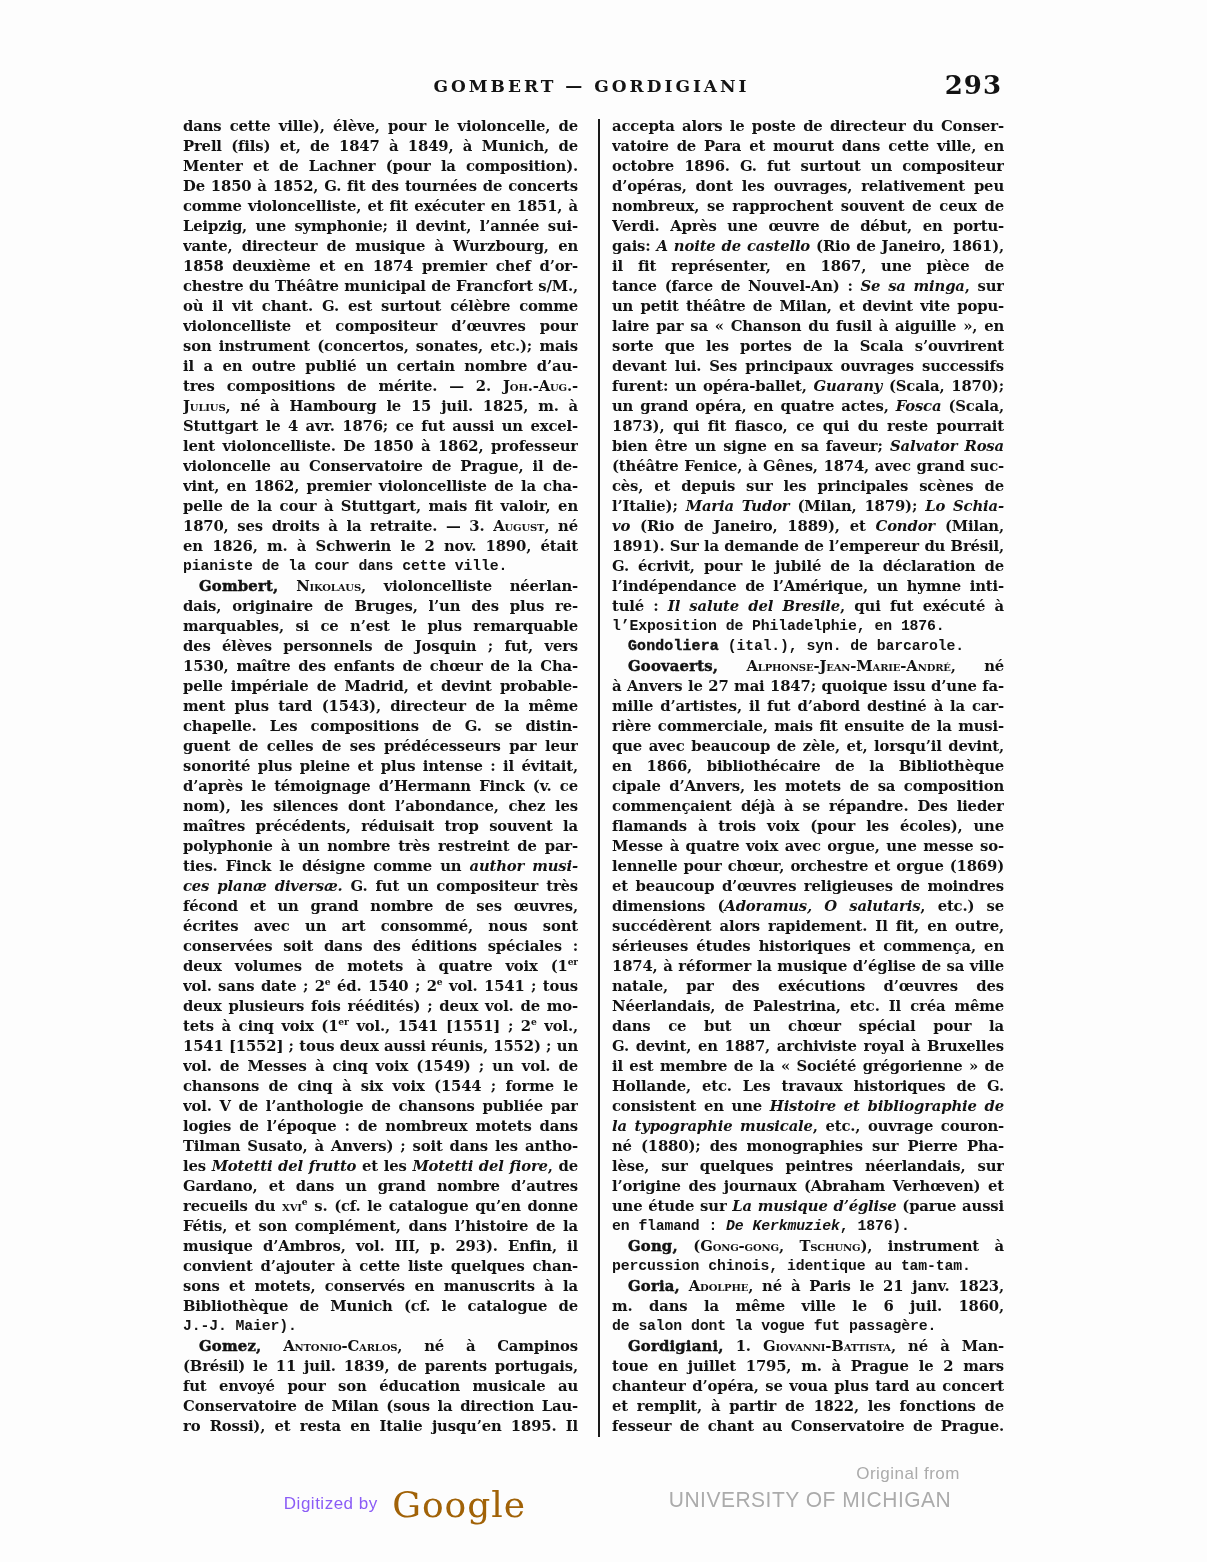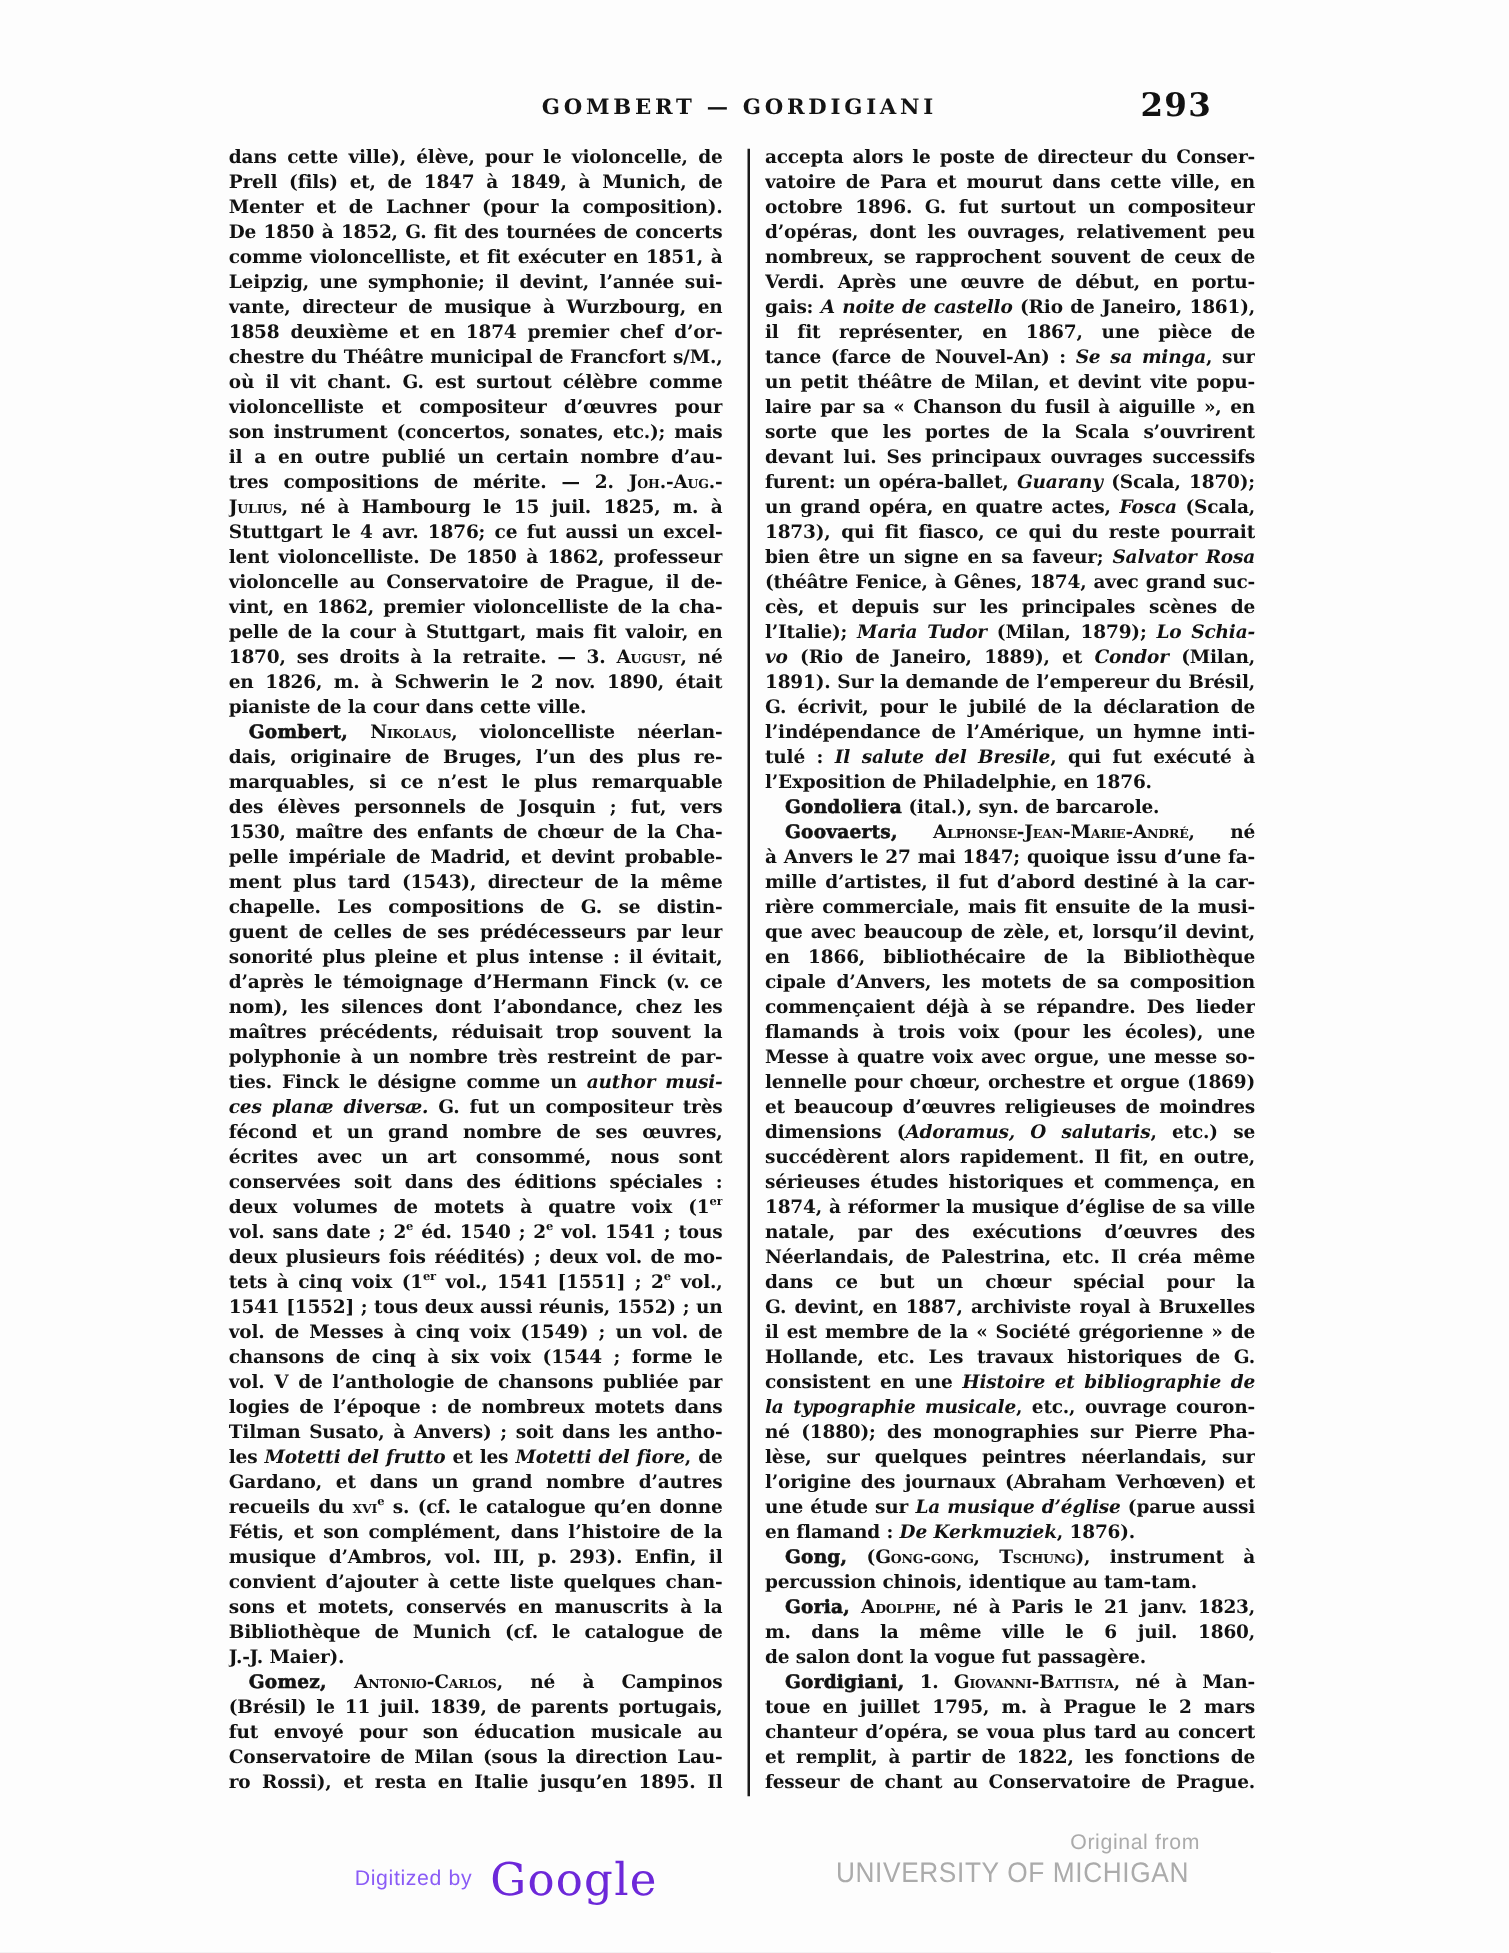"293" #page-number { text-align: center -> right }
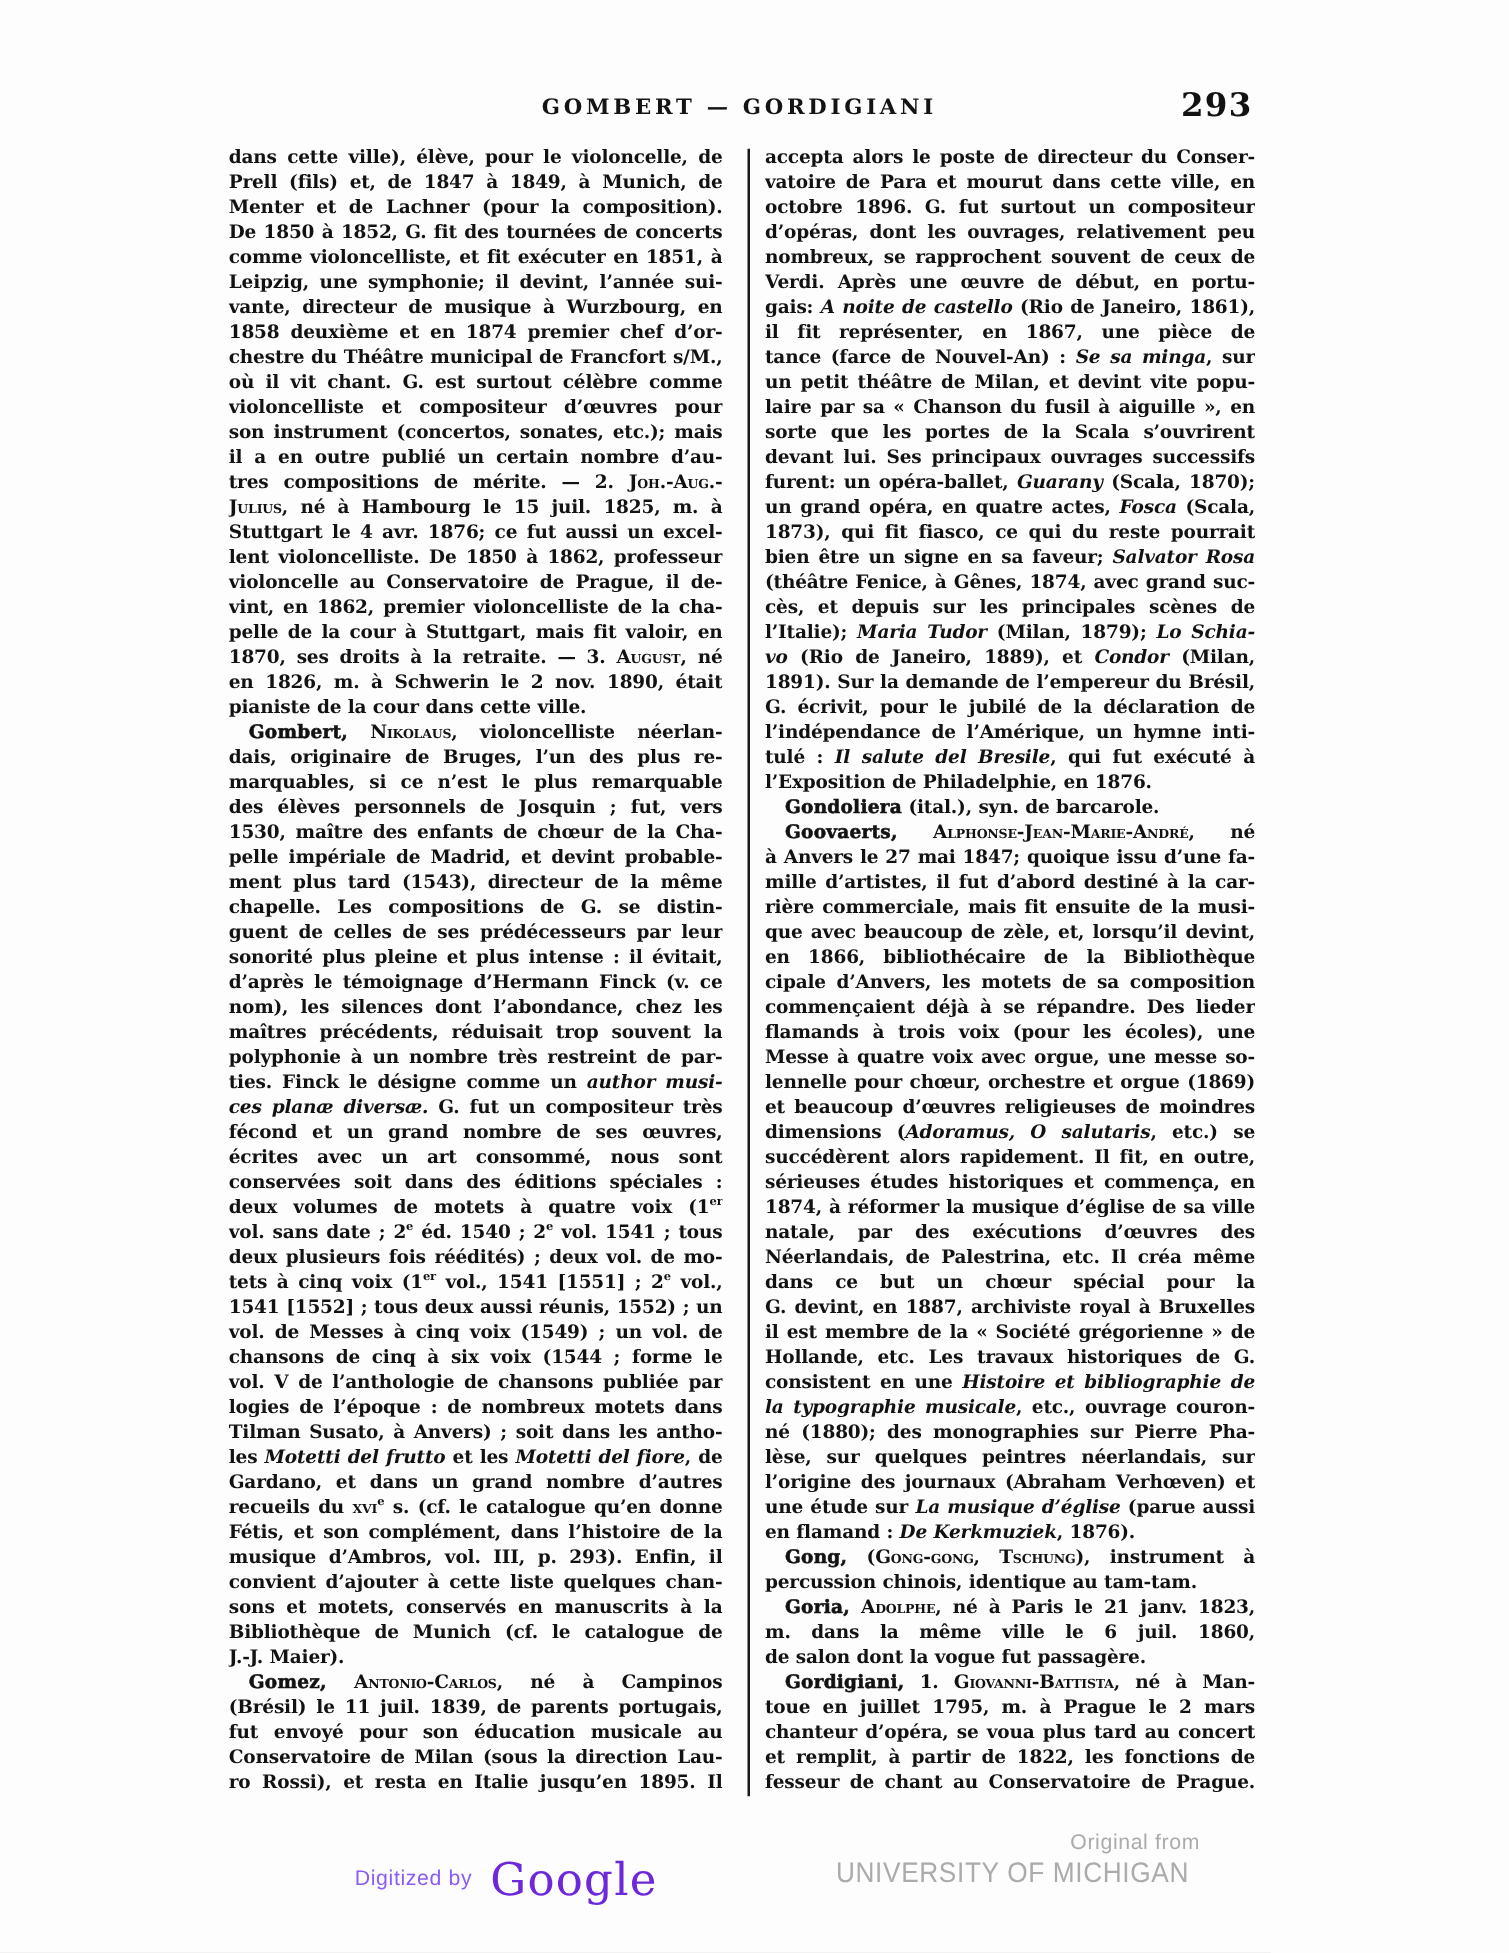"pianiste de la cour dans" .ln.pend { font-family: none -> Liberation Mono, monospace }
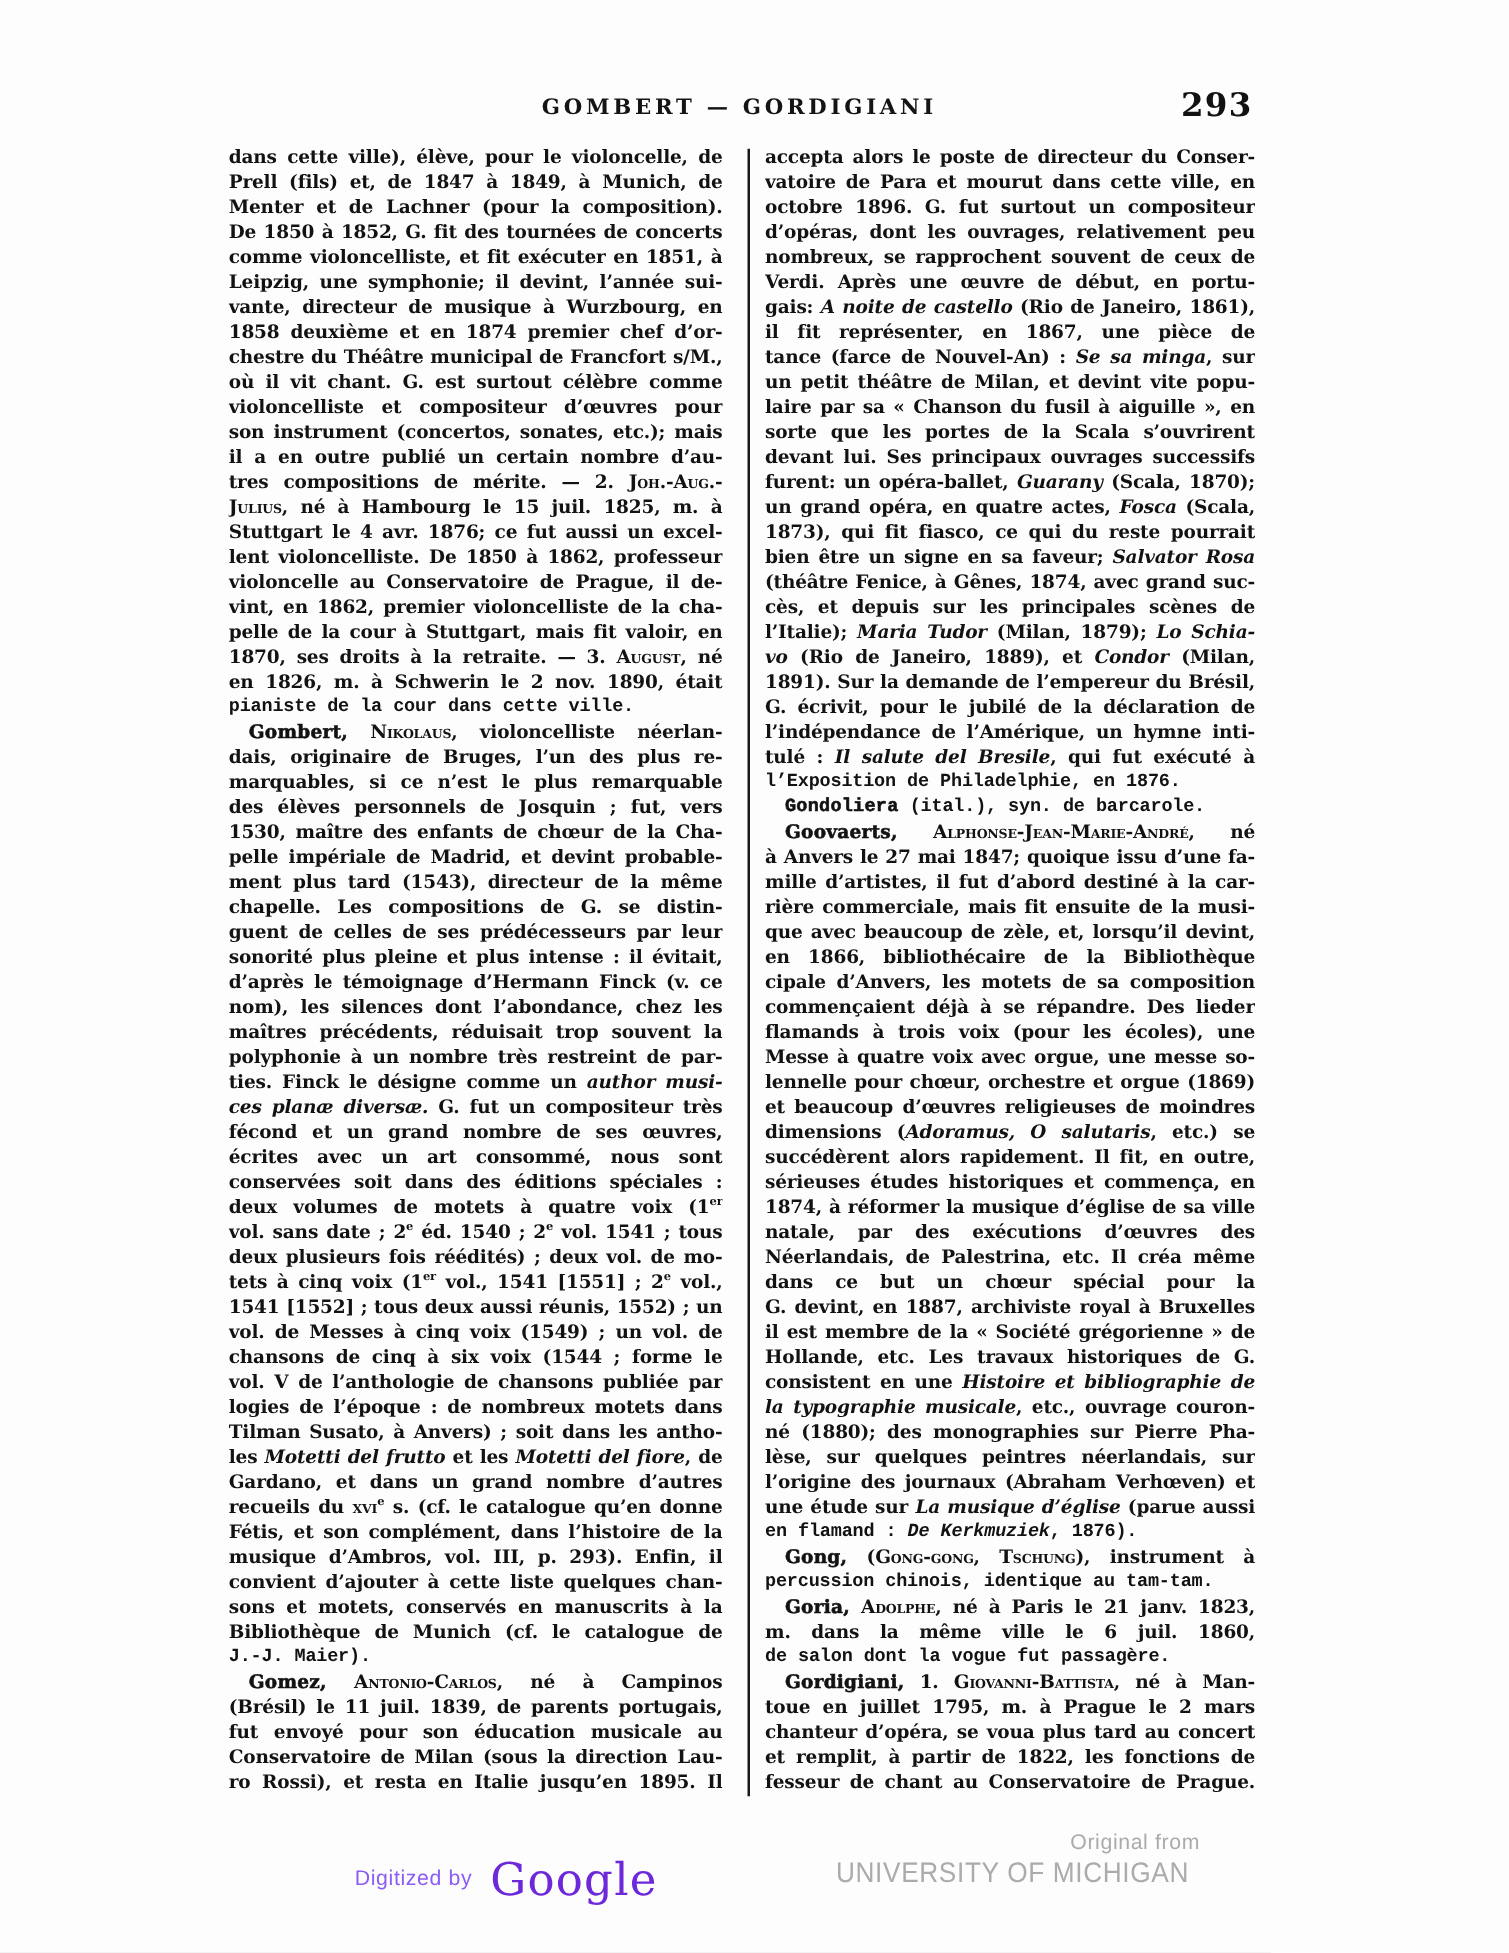"Google" #digitized .glogo { color: #6d28d9 -> #a16207 }
